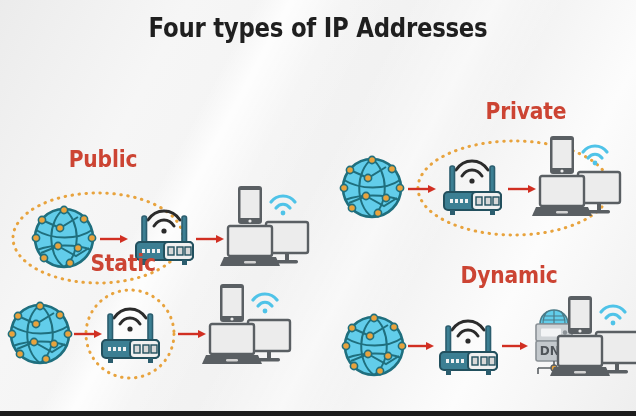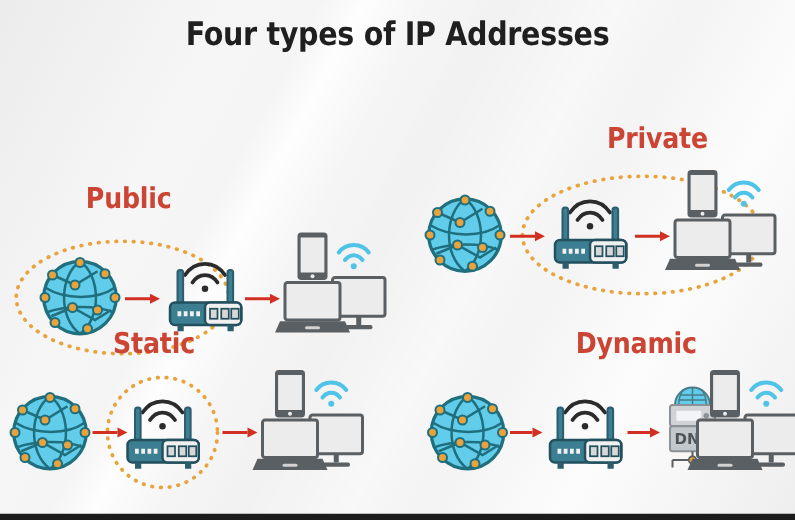"Static" div.panel { top: 258px -> 246px }
